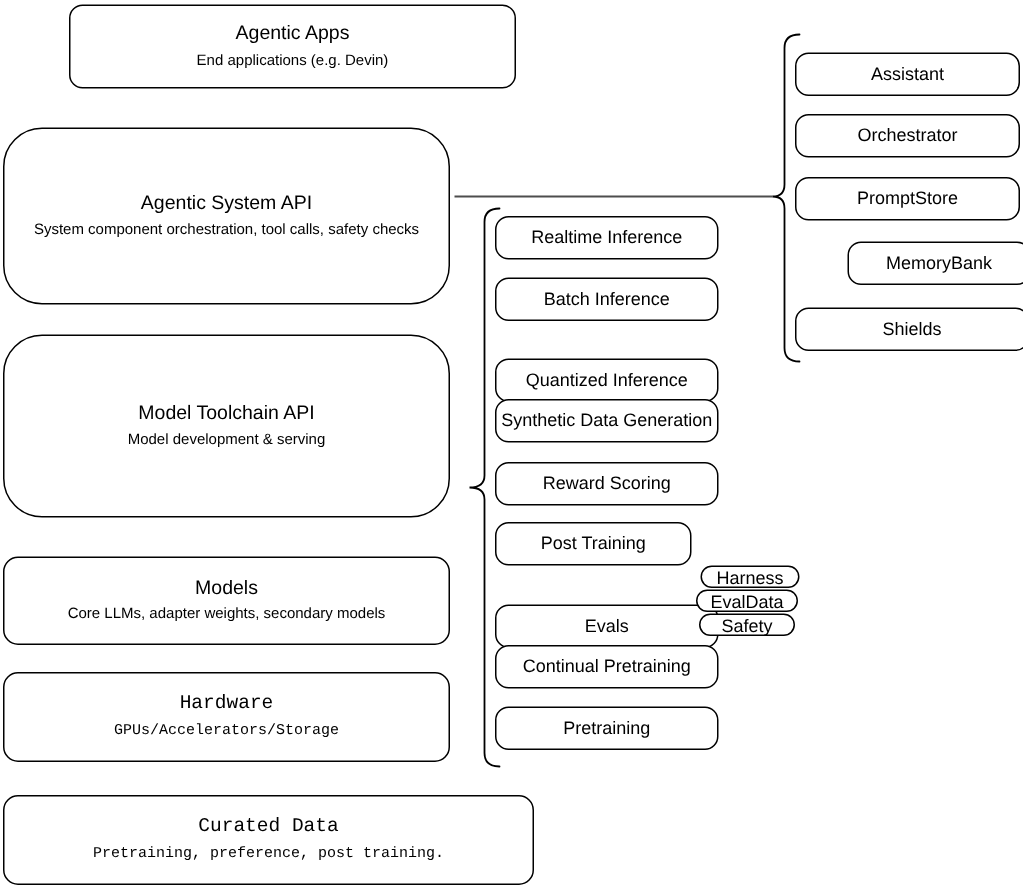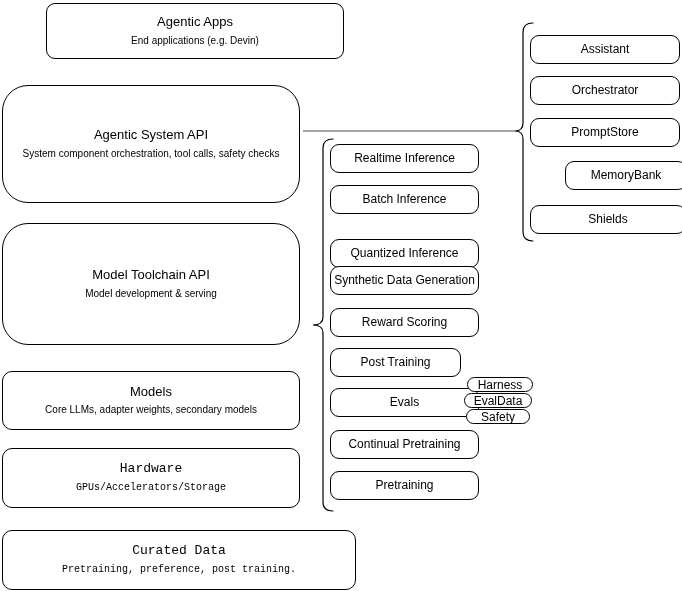"Evals" div.leaf { top: 388px -> 403px }
